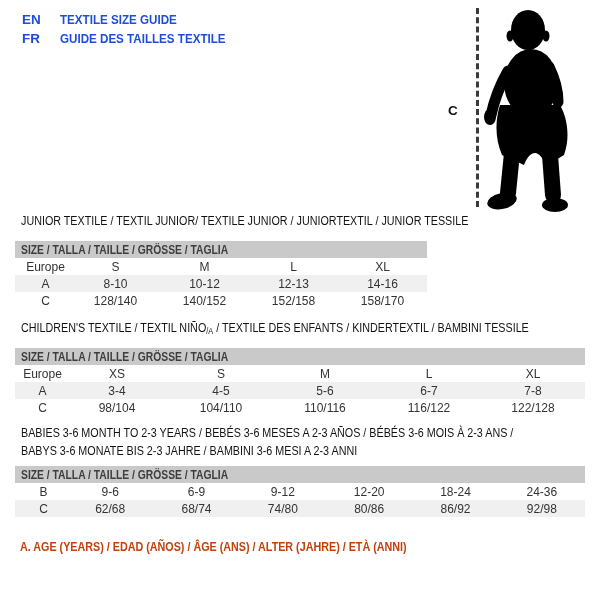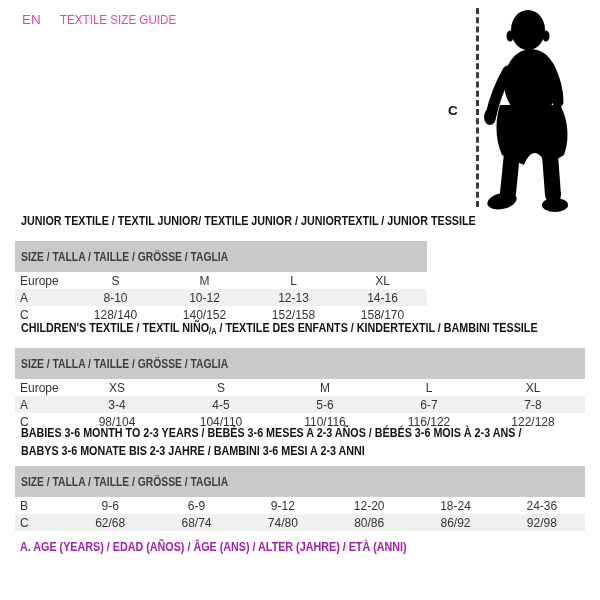"EN" .lang-block { color: #ec4899 -> #1d4ed8; font-weight: normal -> bold }
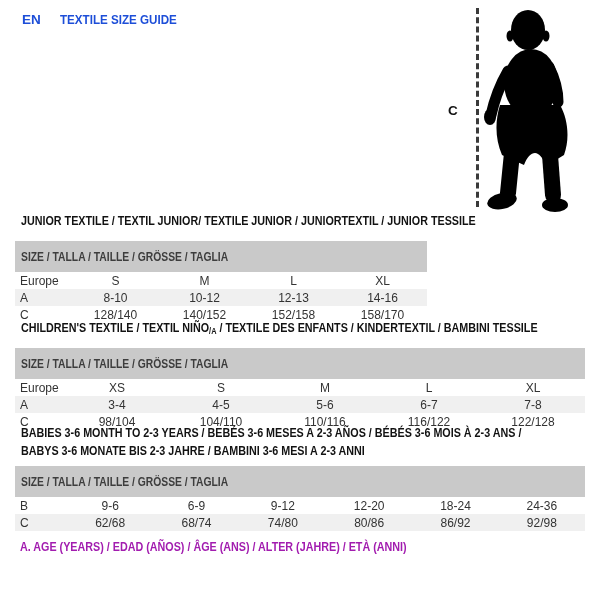"FR" div.lang-row { html: none -> <div> <span>FR</span> <span>GUIDE DES TAILLES TEXTILE</span> </div> }
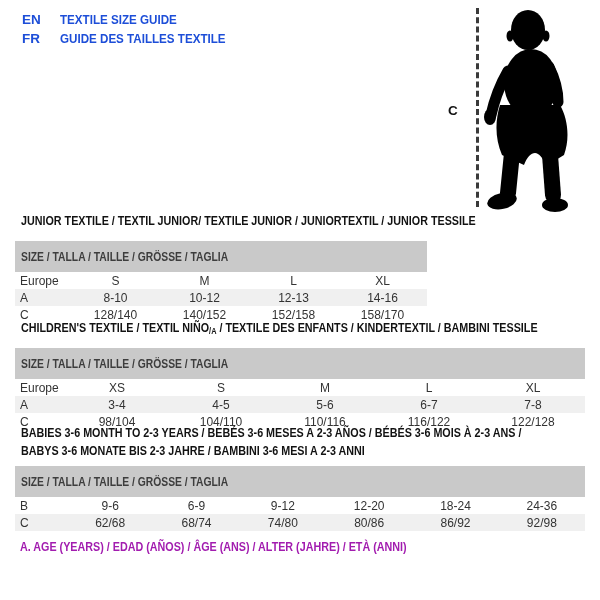"JUNIOR TEXTILE / TEXTIL JUNIOR/" .tbl-title { font-weight: bold -> normal }
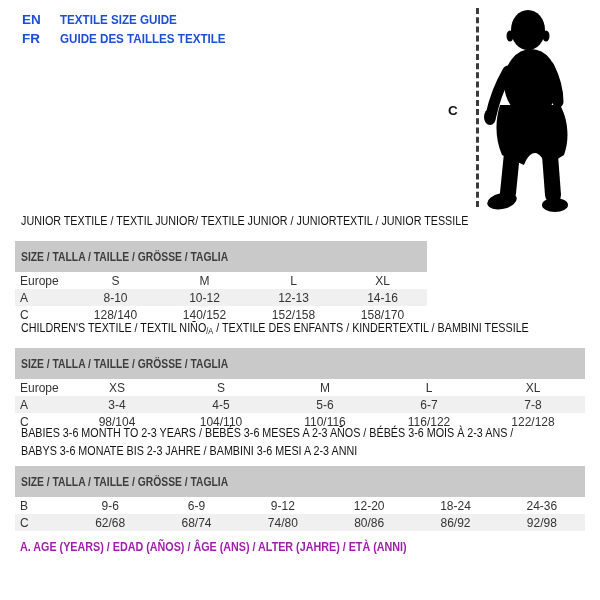"SIZE / TALLA / TAILLE" .tbl th { height: 31px -> 17px }
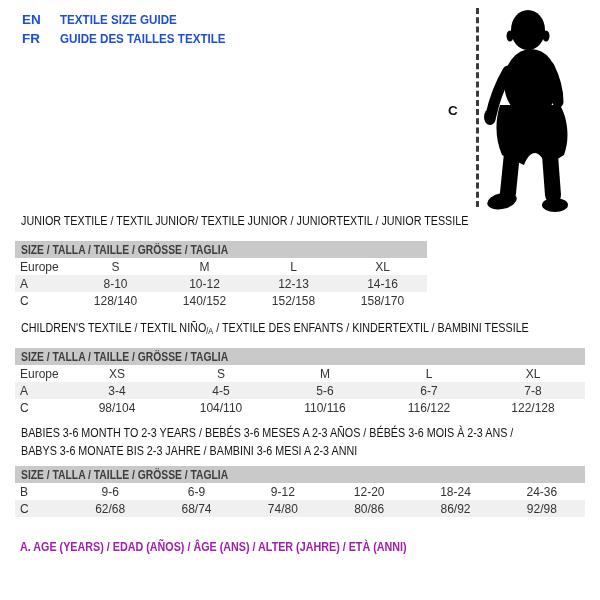"Europe" .tbl td.rl { text-align: left -> center }
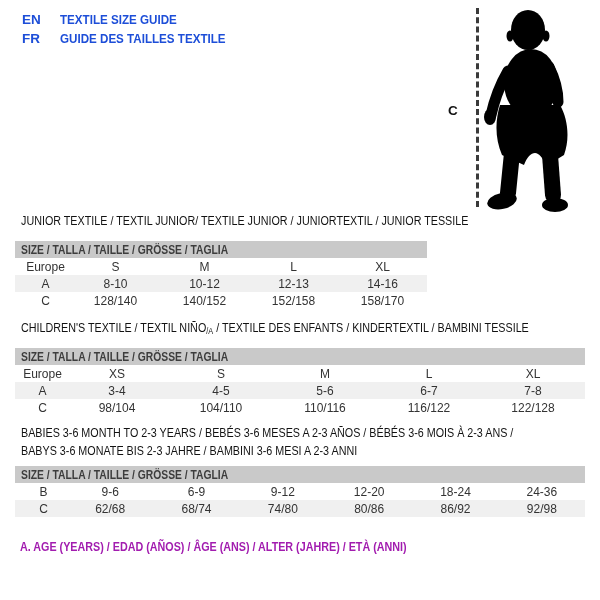"A. AGE (YEARS) / EDAD" .foot { color: #a21caf -> #c2410c }
